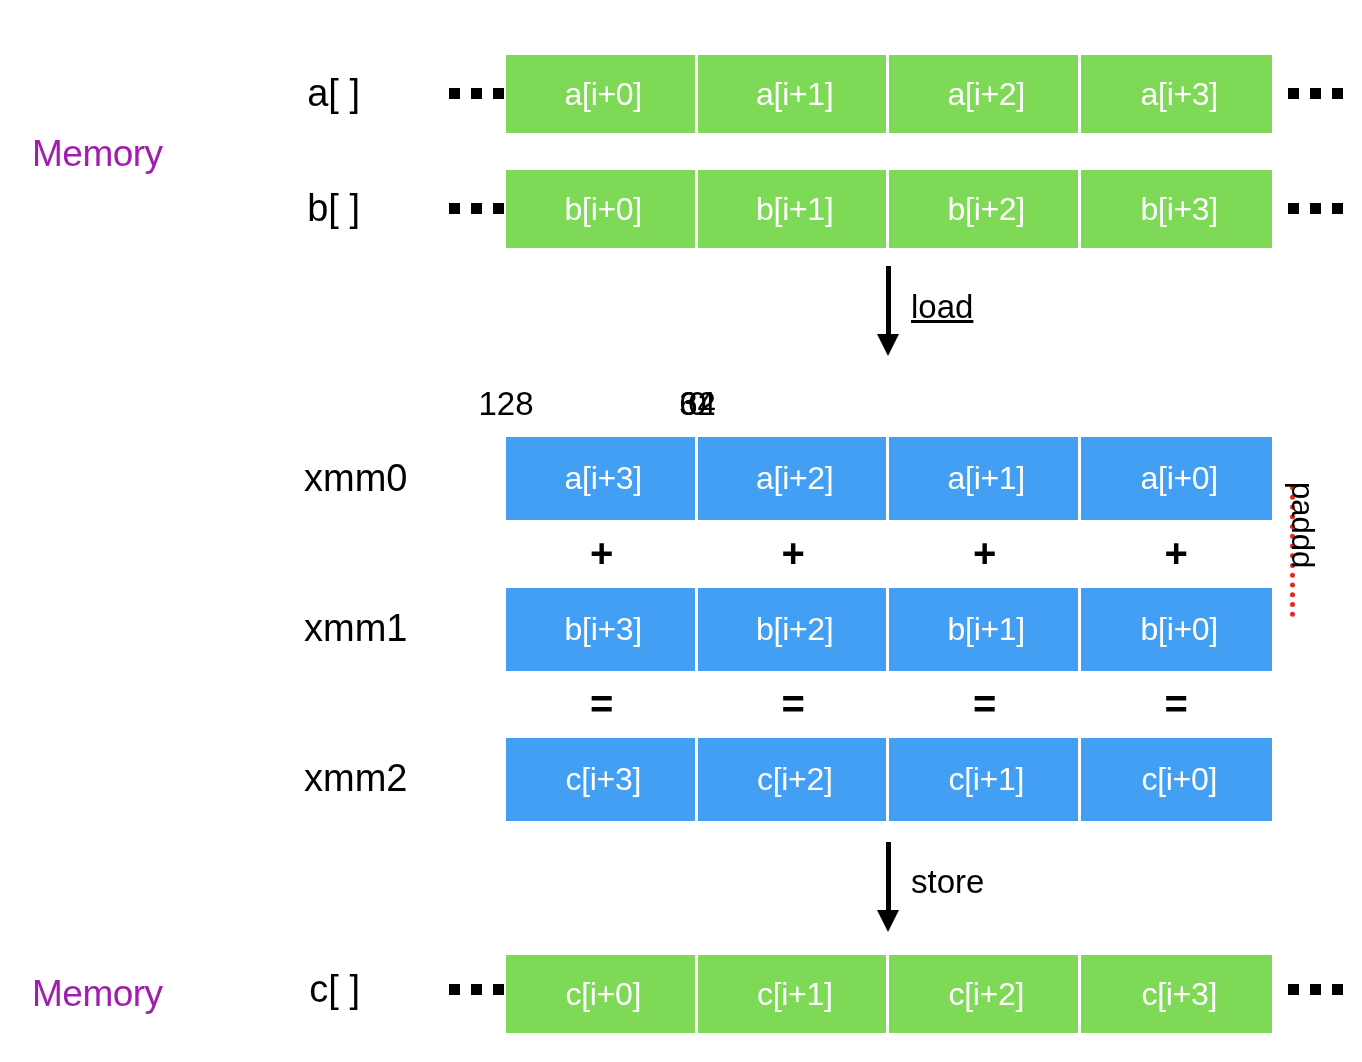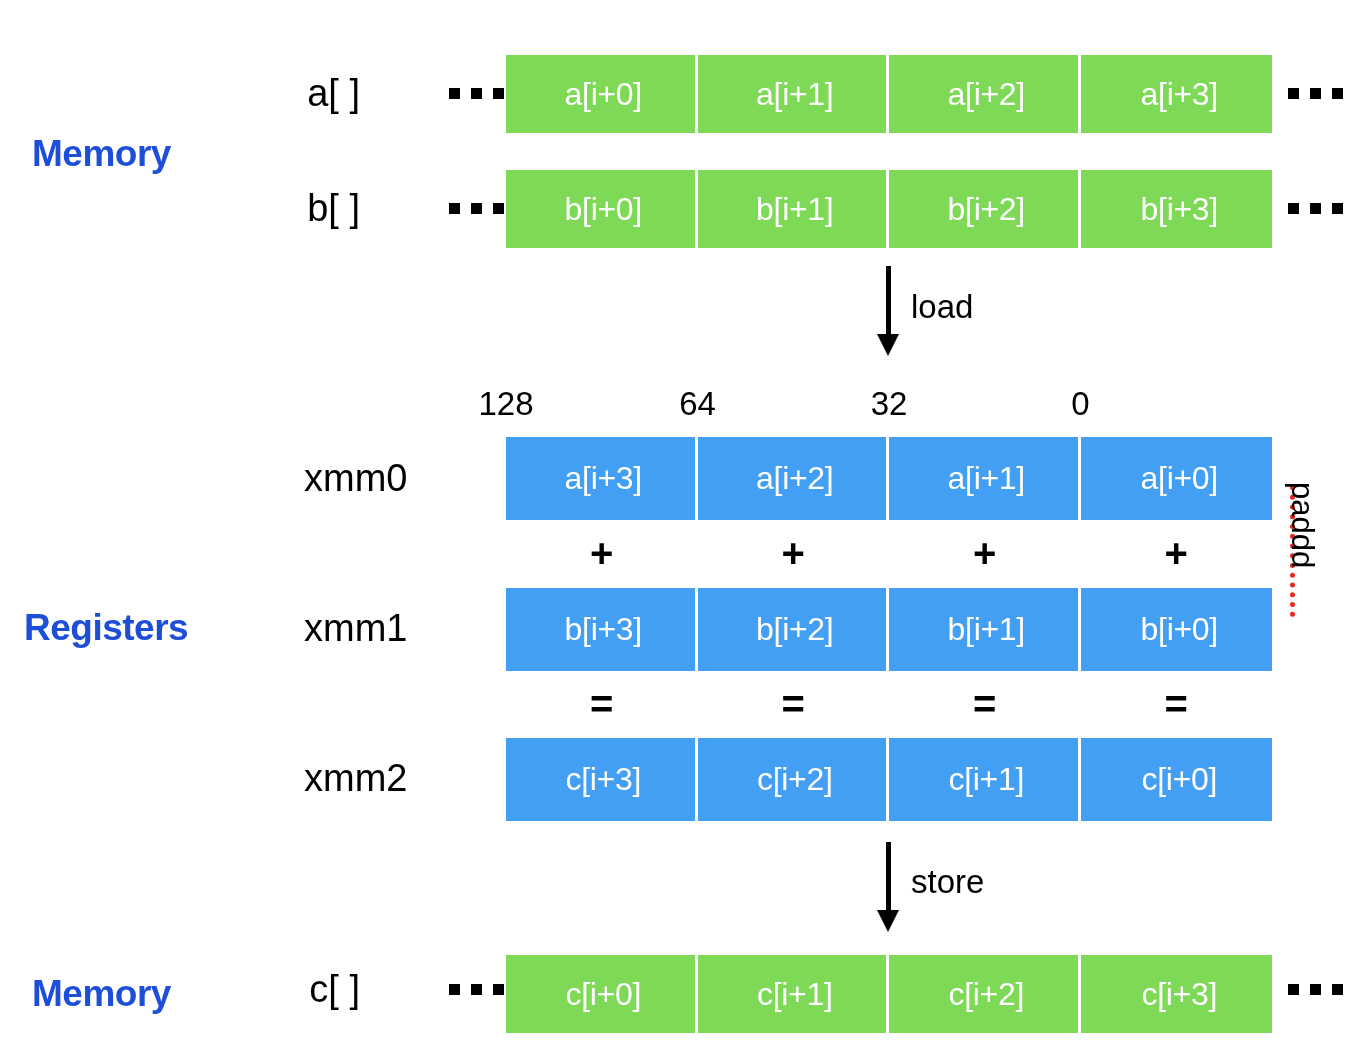"Memory" .section-label { color: #1d4ed8 -> #a21caf; font-weight: bold -> normal }
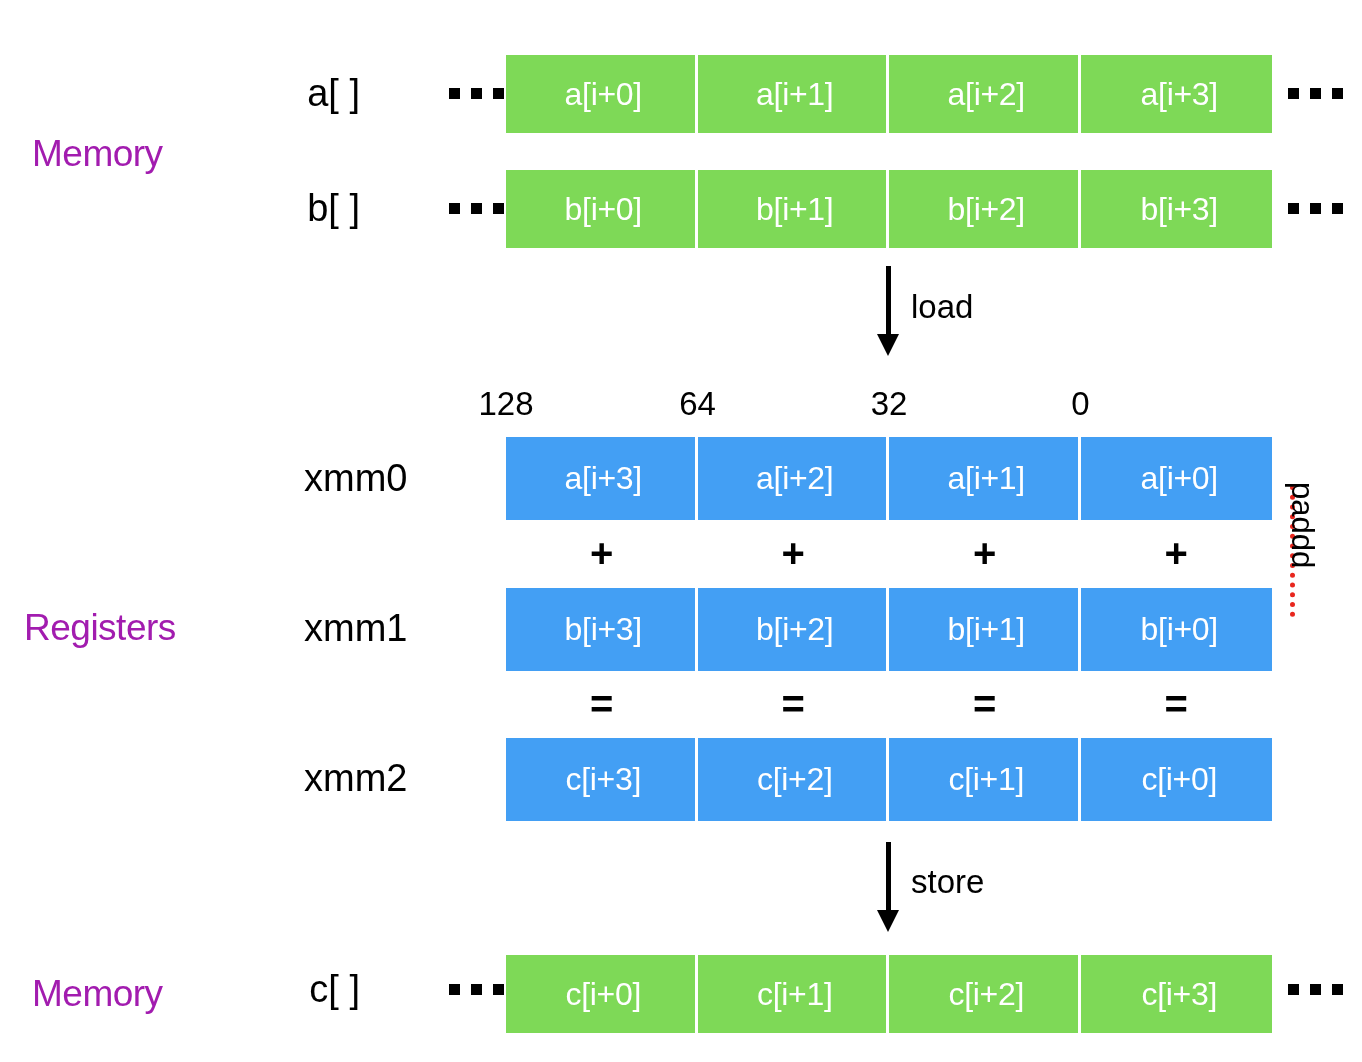"load" div.arrow-label { text-decoration: none -> underline }
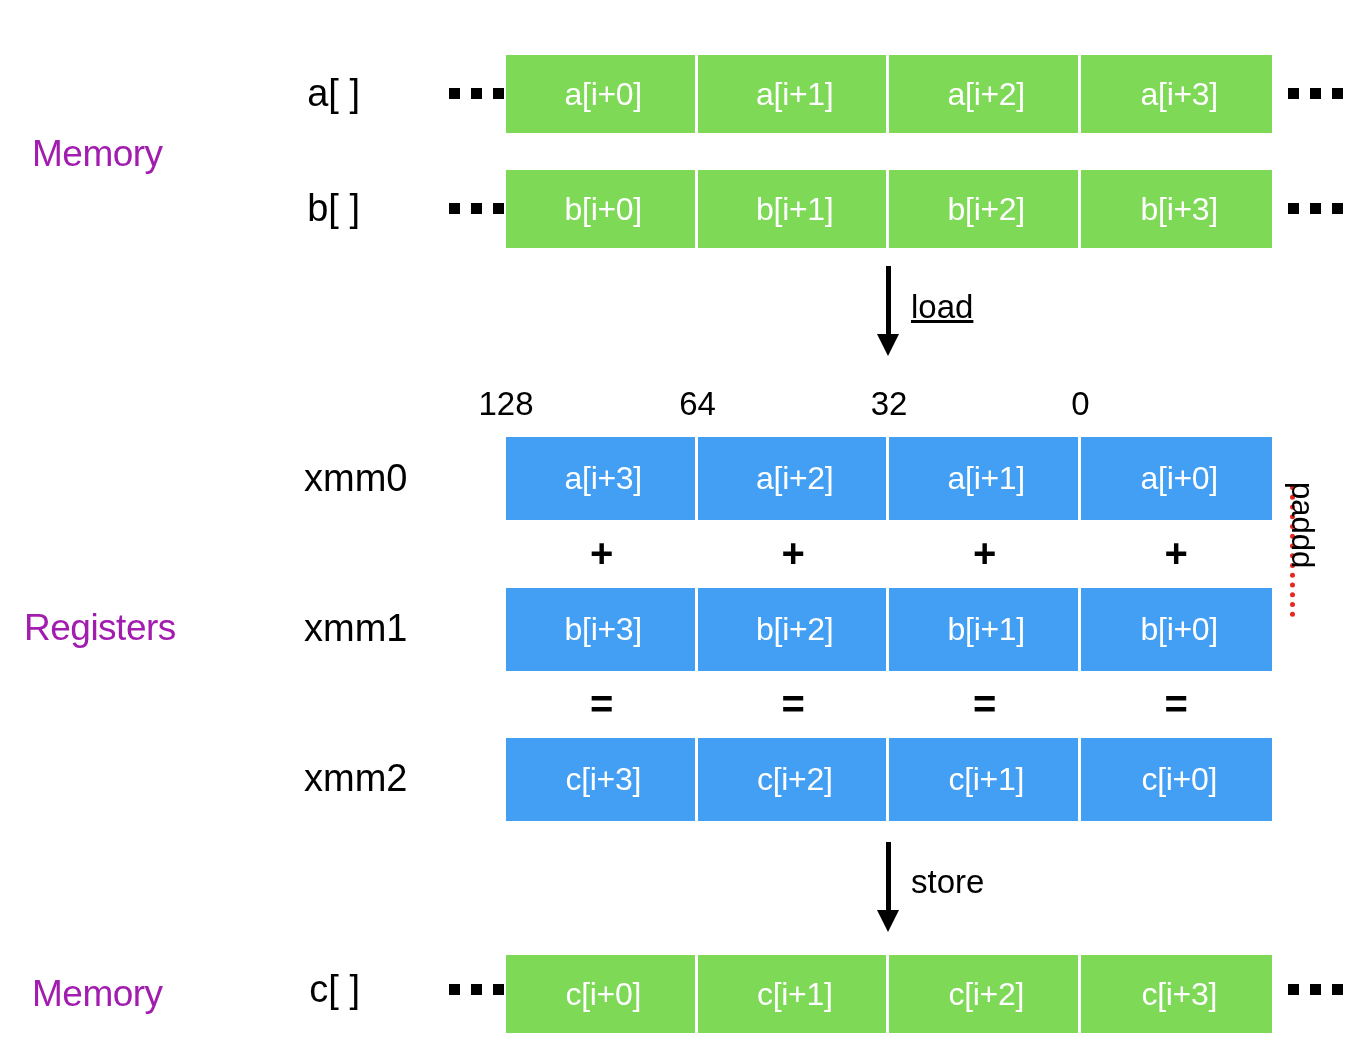"128" .bits { flex-direction: none -> column }
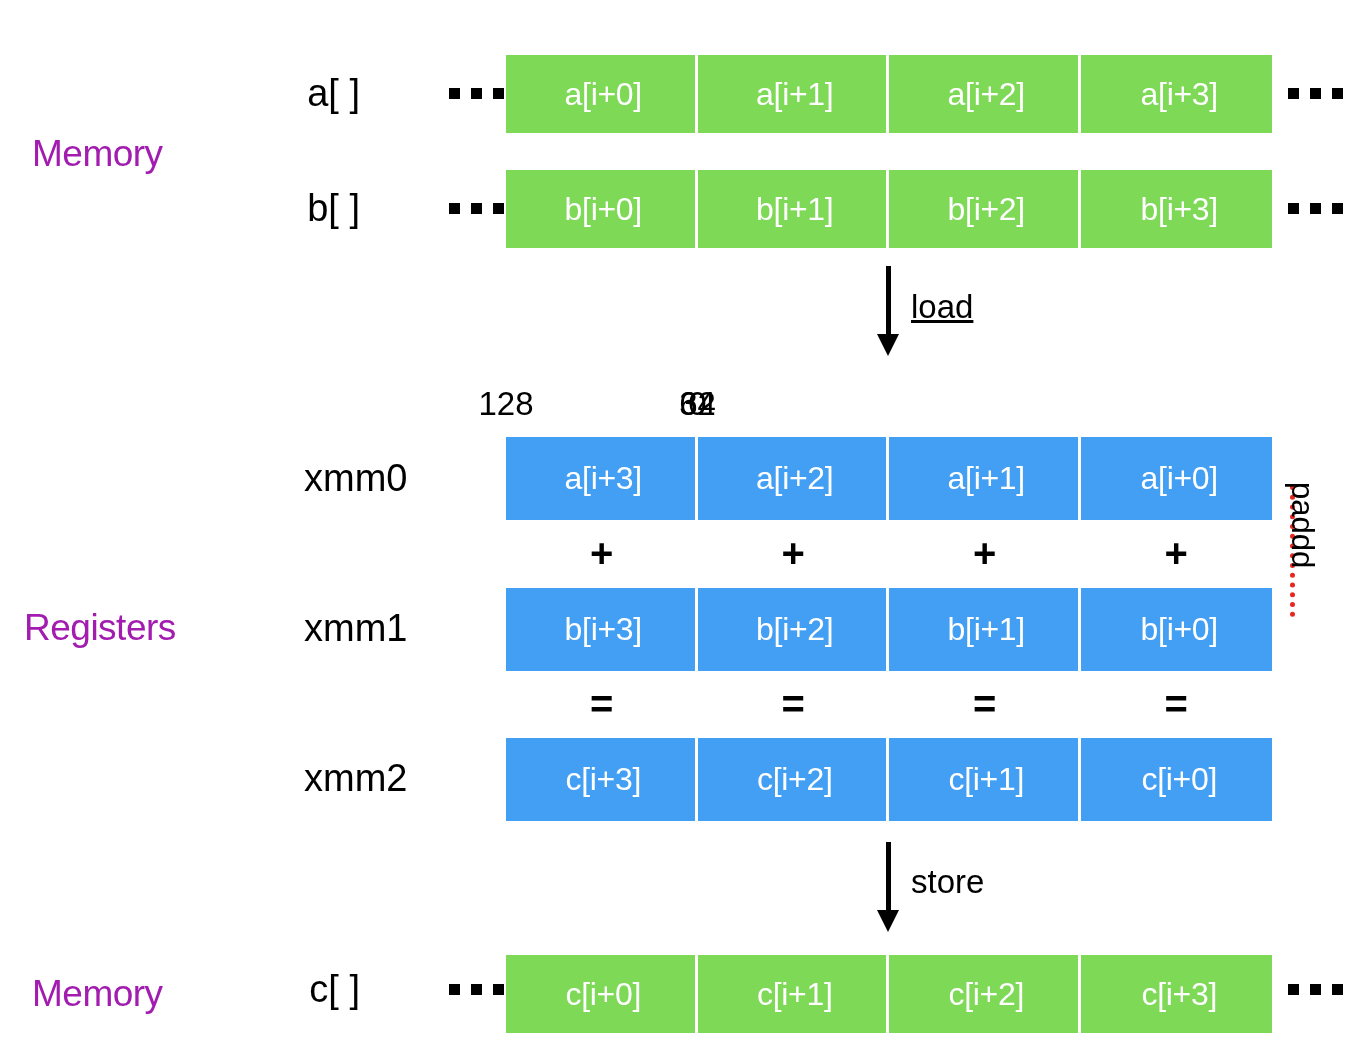"Registers" div.section-label { html: <div>Registers</div> -> none }
